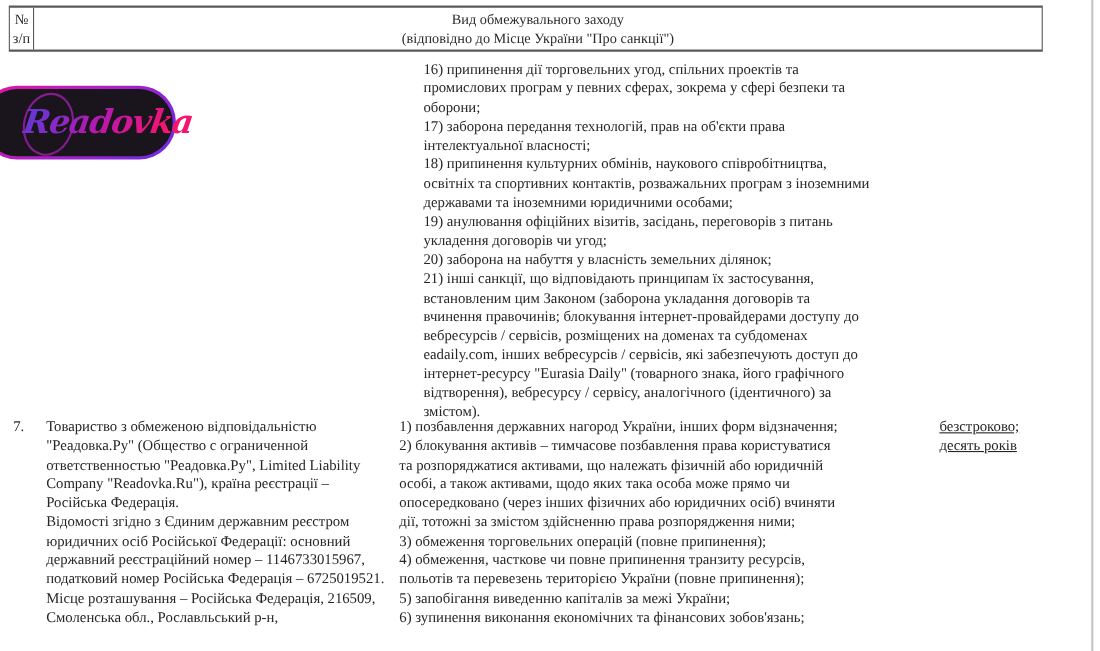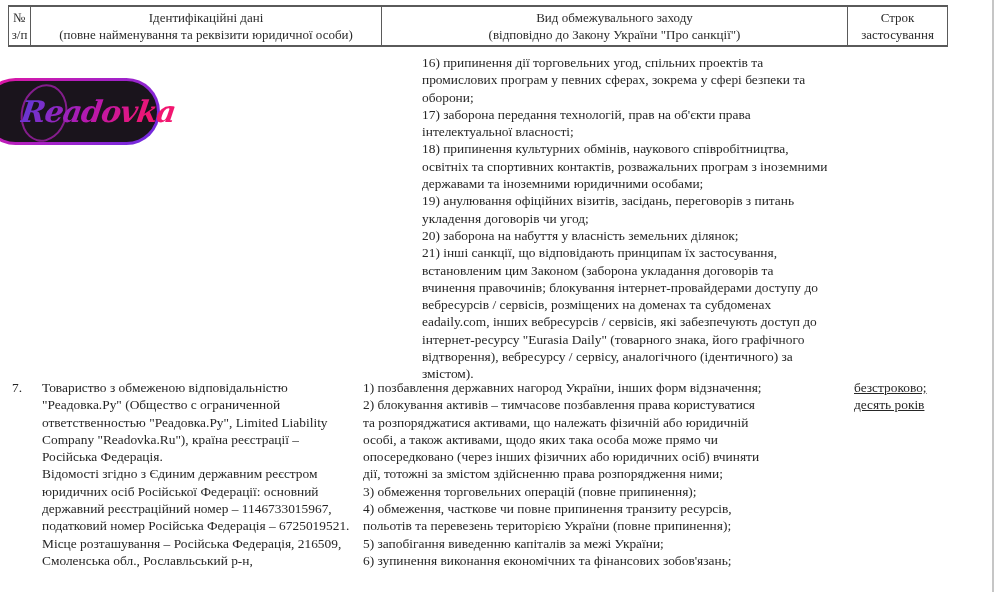"Ідентифікаційні дані" div.hcell { html: <div>Ідентифікаційні дані (повне найменування та реквізити юридичної особи)</div> -> none }
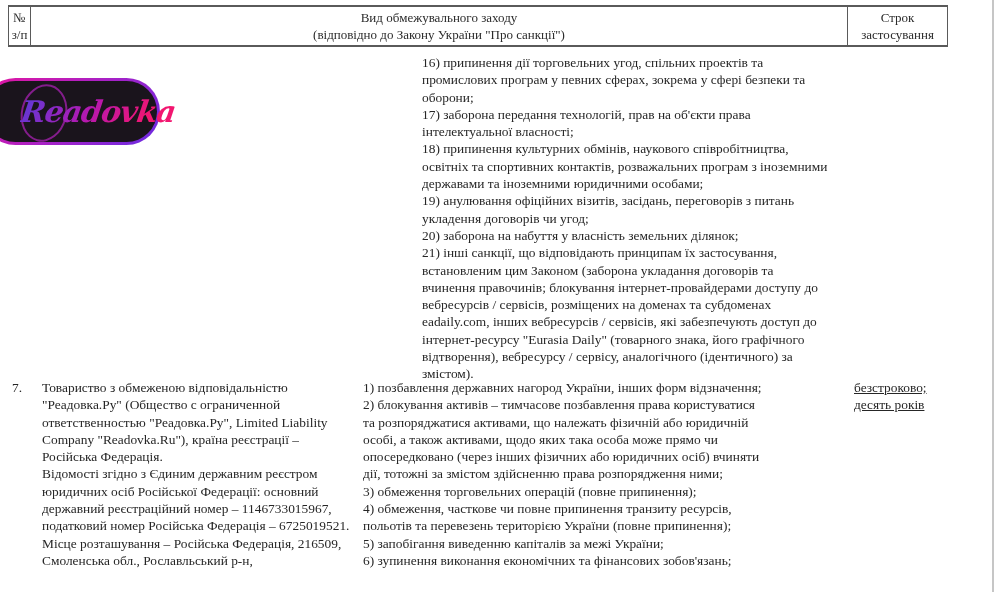"Вид обмежувального заходу" div.hcell { text: Закону -> Місце }
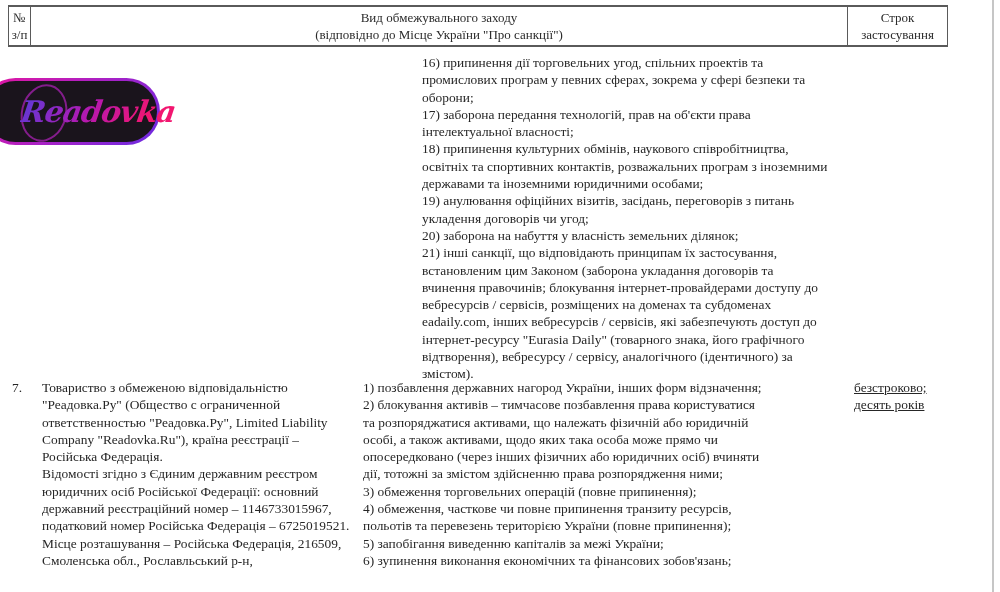"Строк" div.hcell { html: <div>Строк застосування</div> -> none }
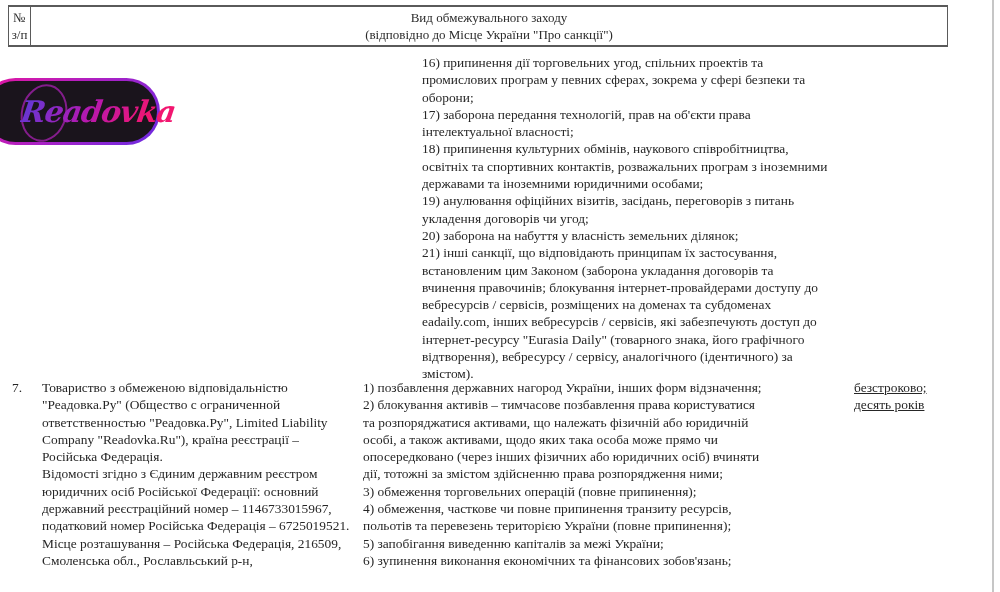"16) припинення дії торговельних угод," .cont-measures { margin-left: 37px -> none }
